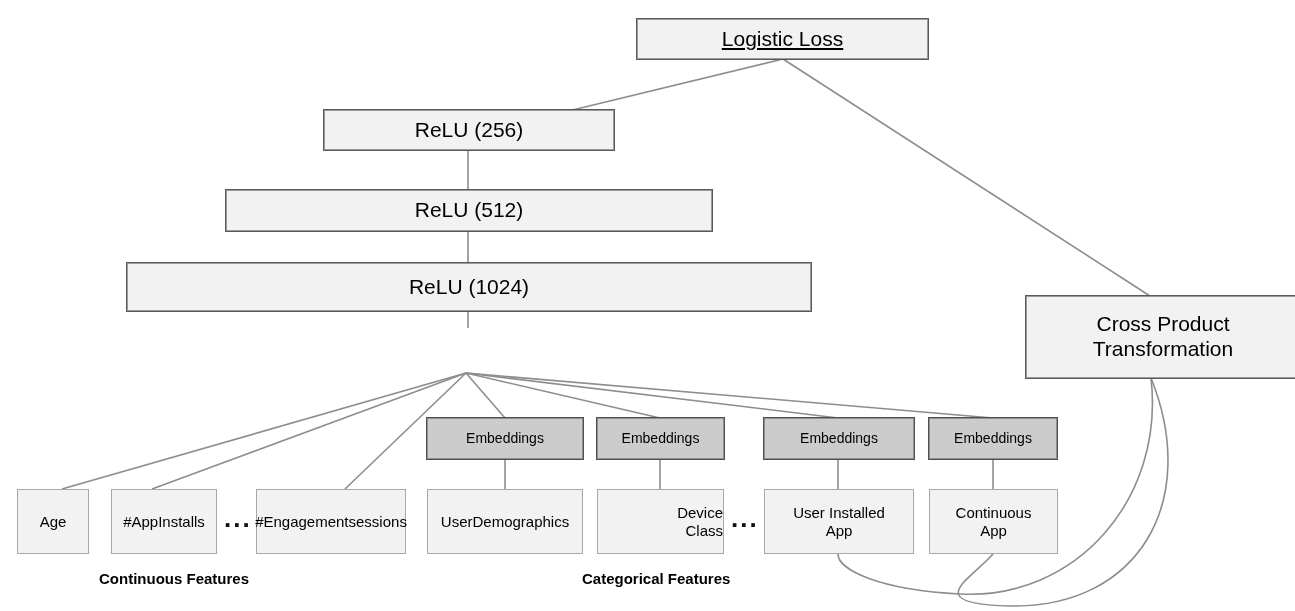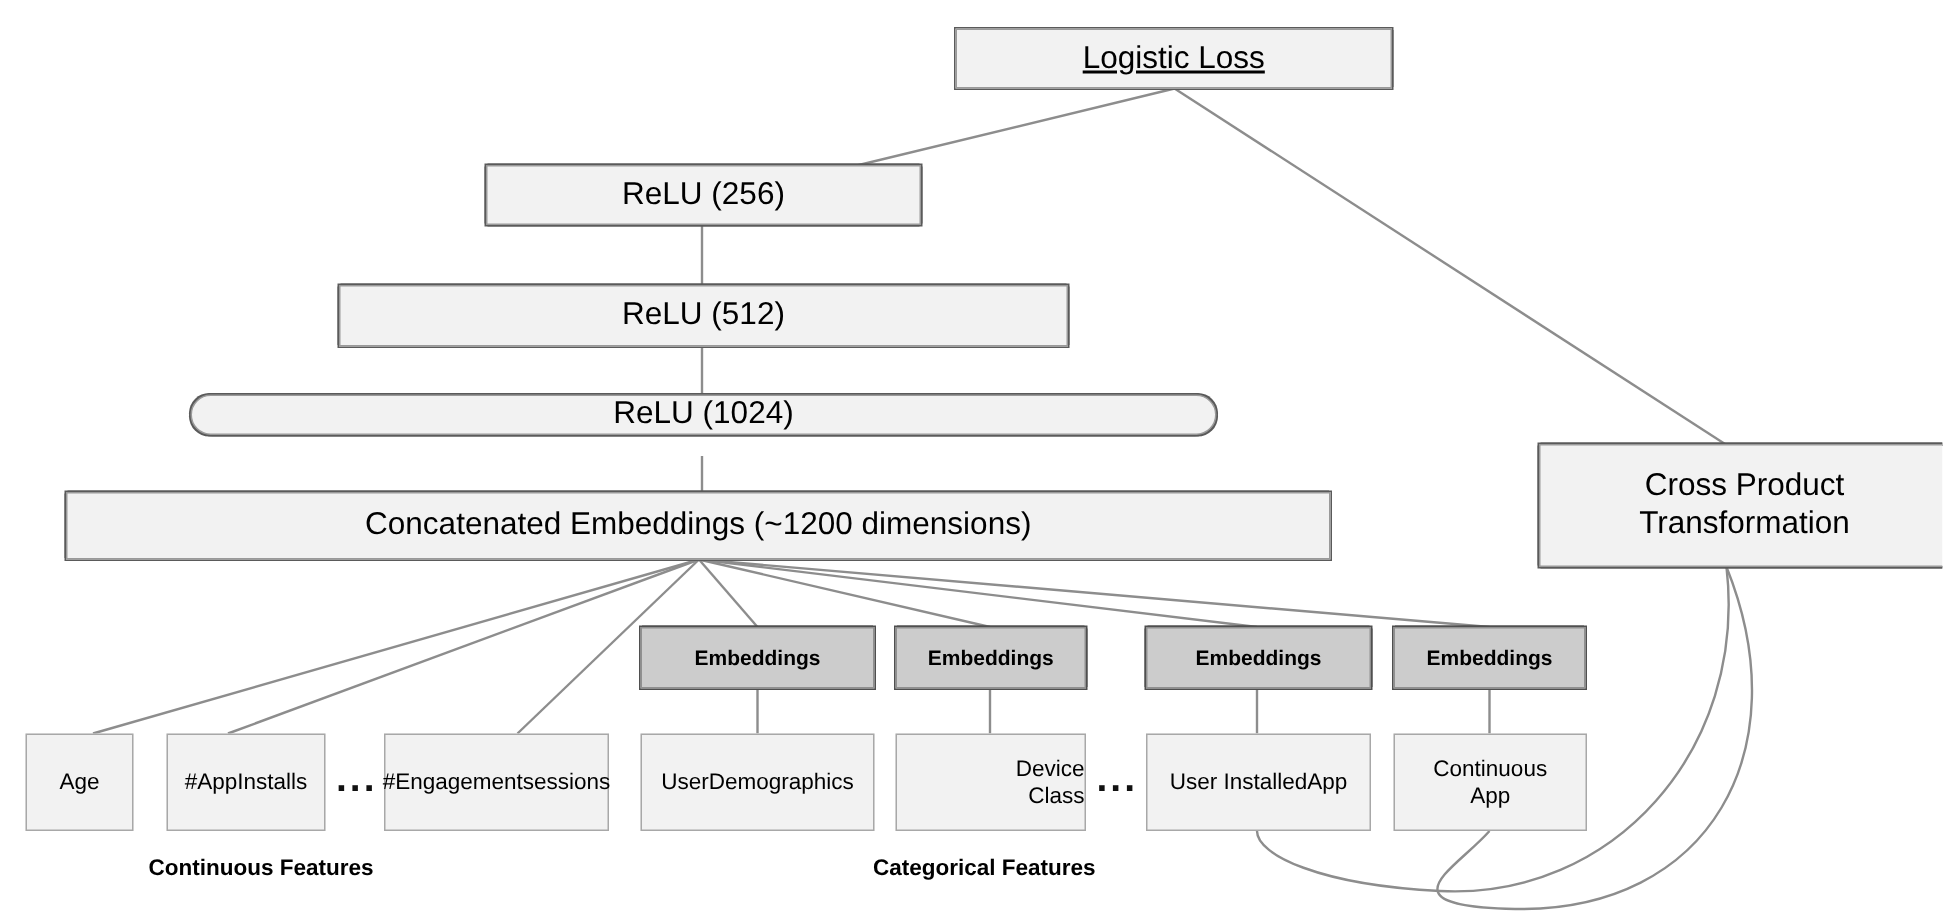"ReLU (1024)" div.node { border-radius: 20px -> none; height: 27px -> 48px }
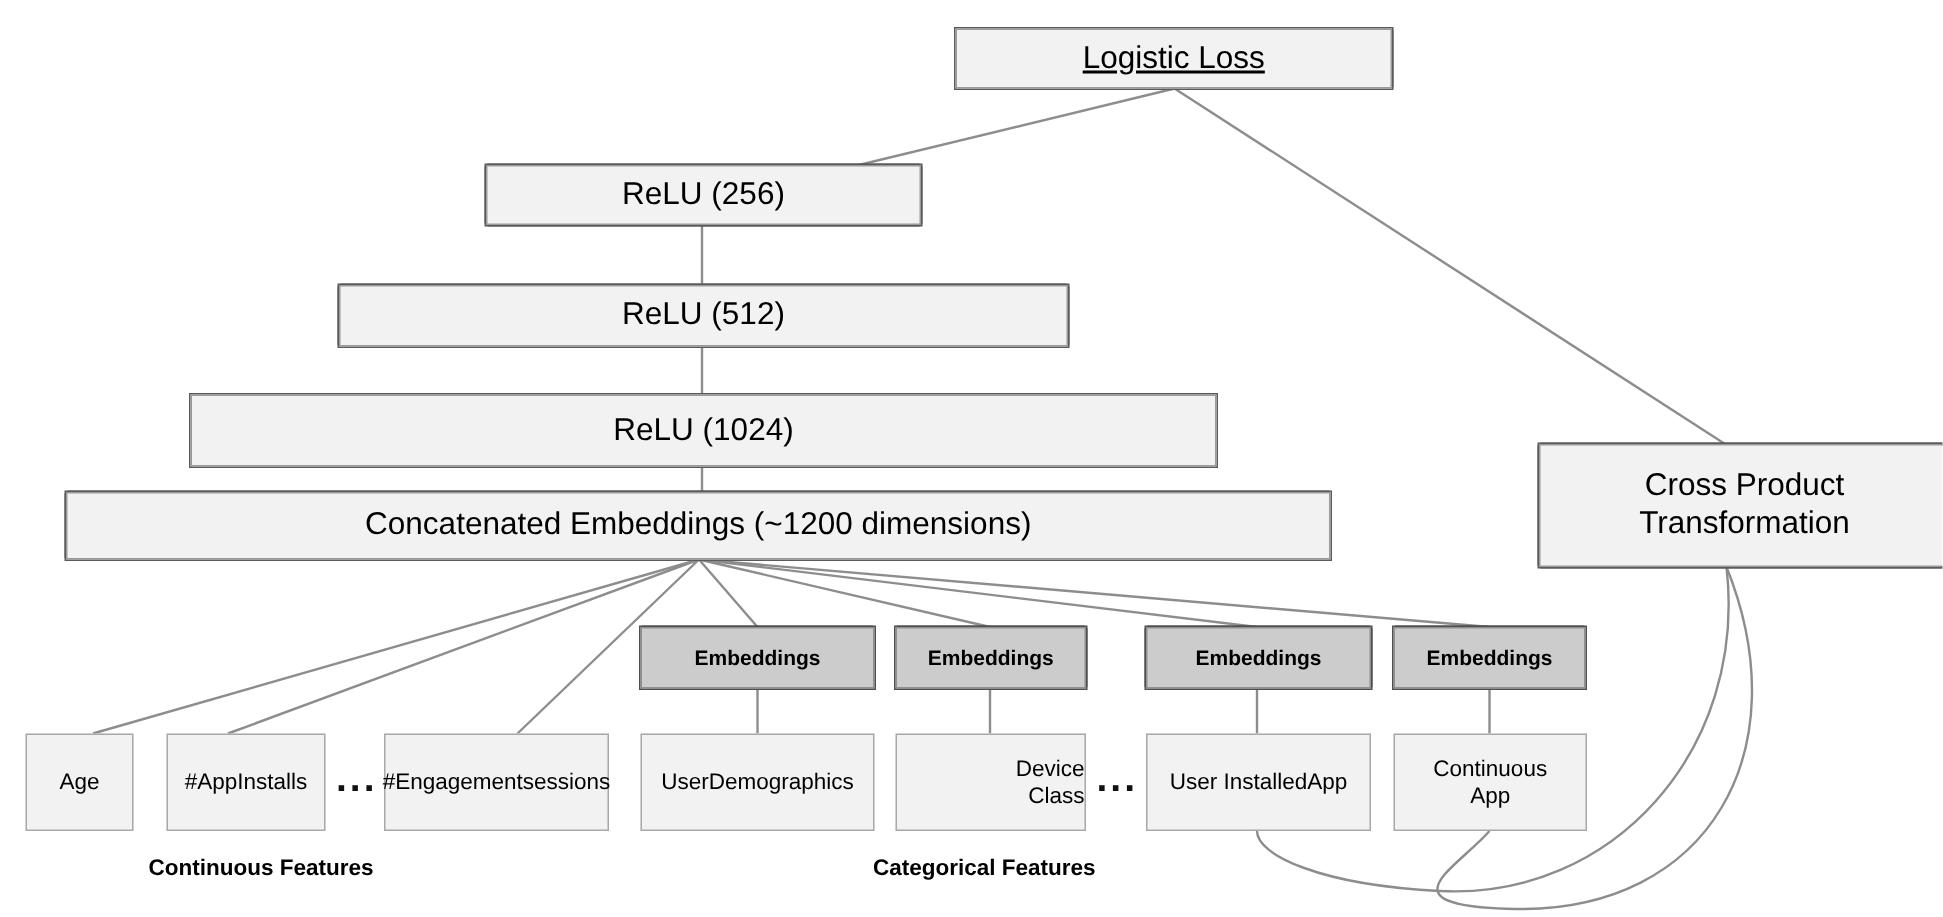"Concatenated Embeddings (~1200" div.node { html: <div> <span>Concatenated Embeddings (~1200 dimensions)</span> </div> -> none }
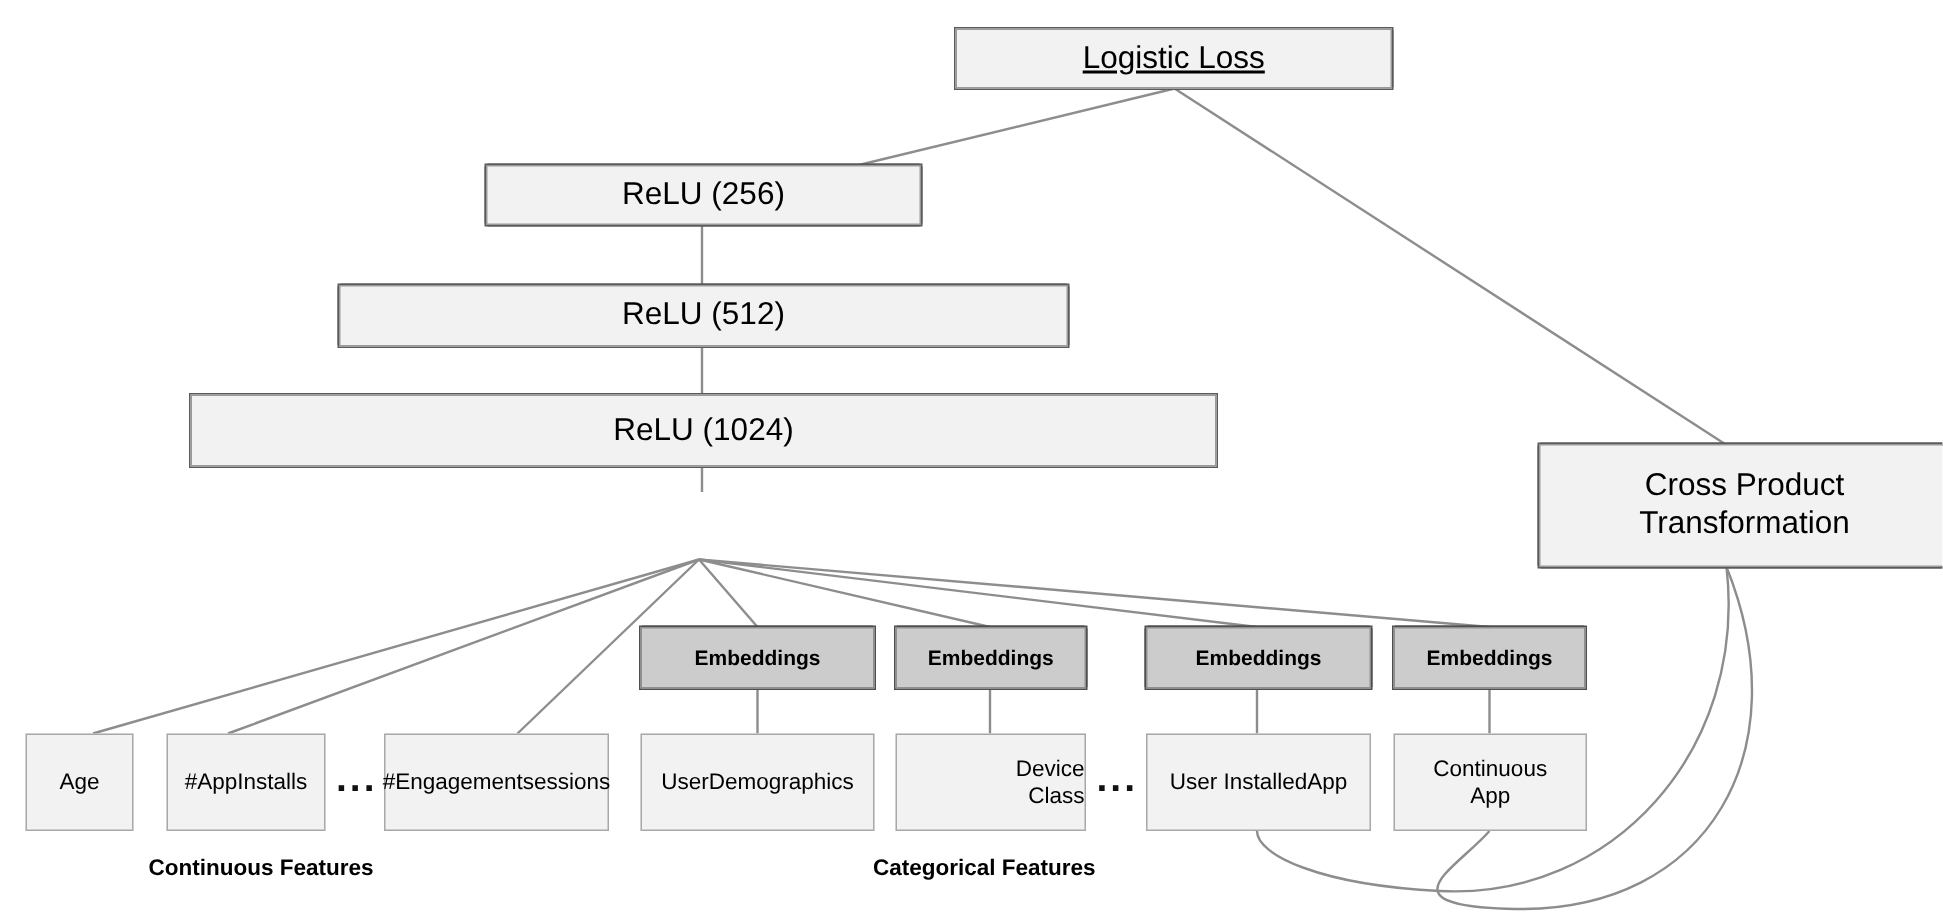"Embeddings" .dark { font-weight: bold -> none }
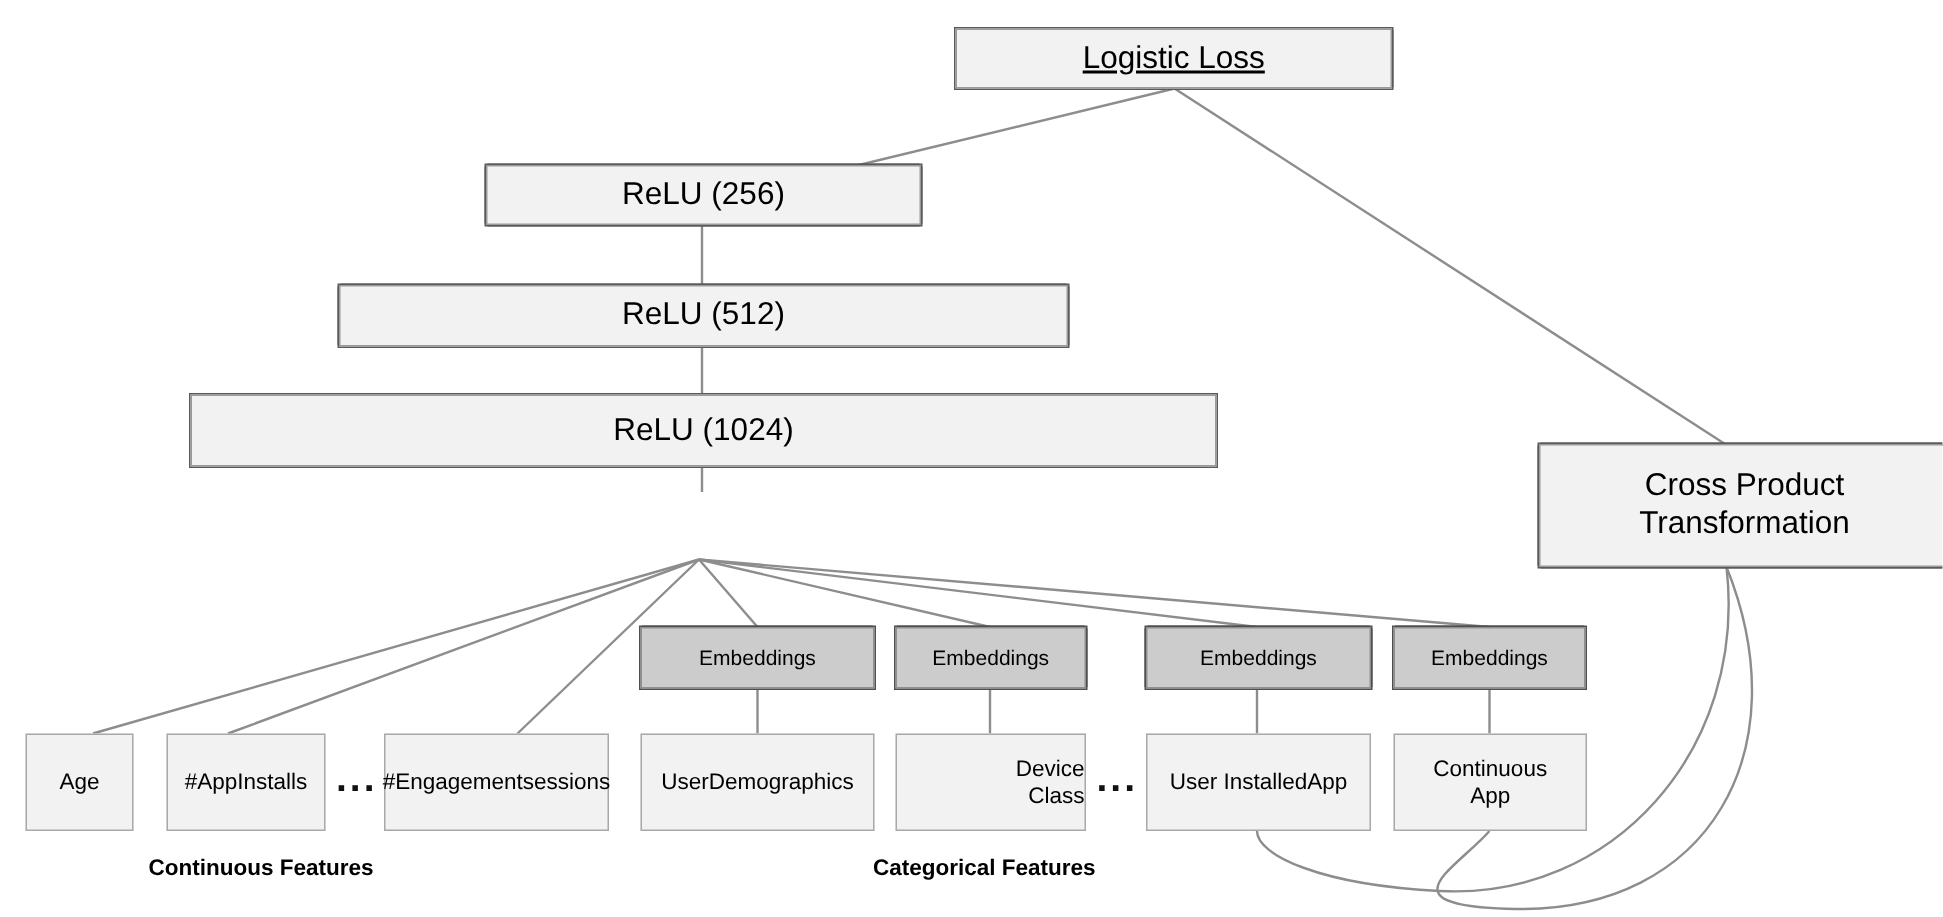"User Installed" div.node { flex-direction: row -> column }
